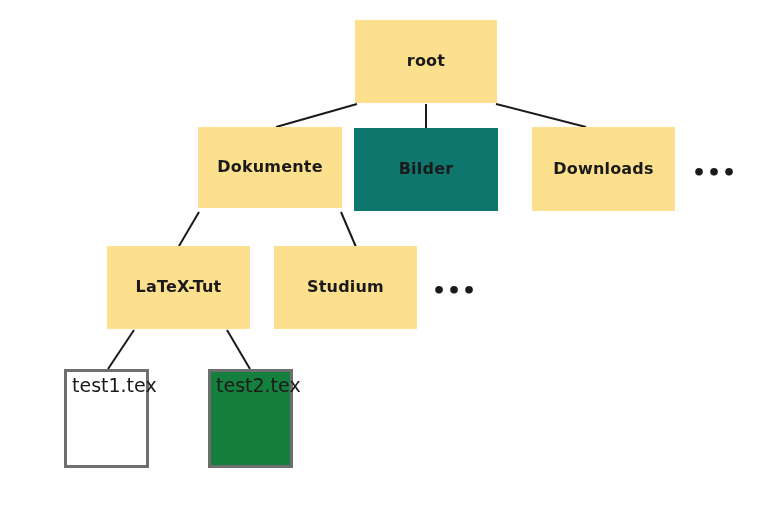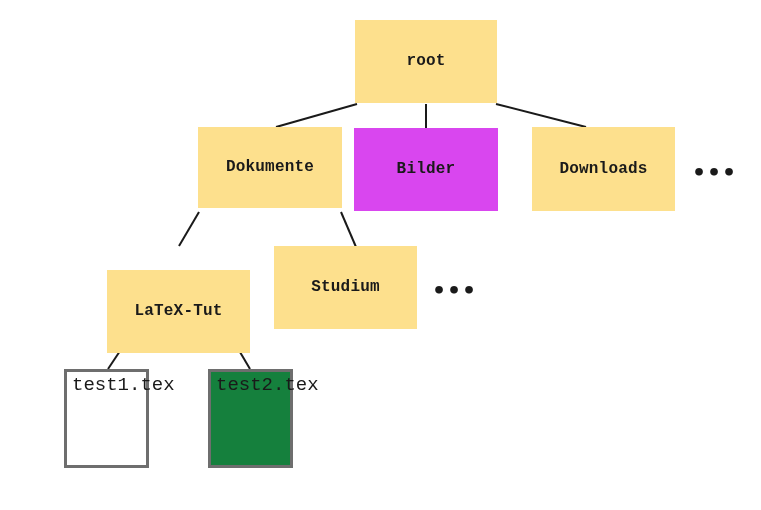"root" .node .label { font-family: Liberation Mono, monospace -> none }
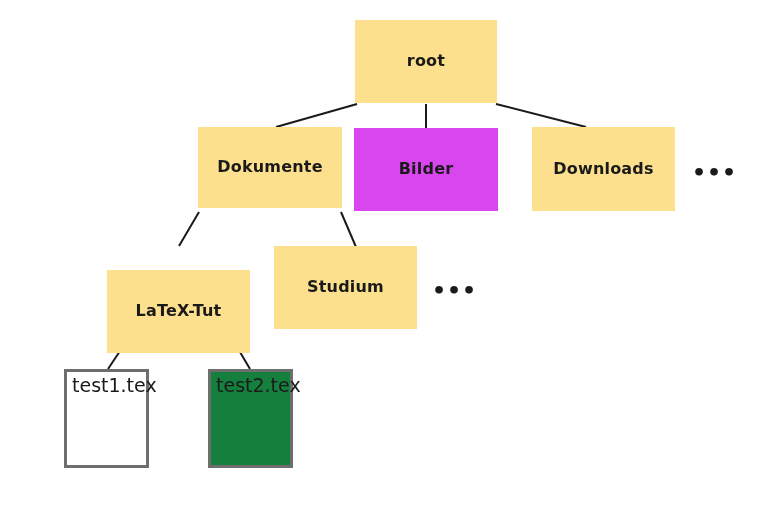"Bilder" div.node { background: #d946ef -> #0f766e }
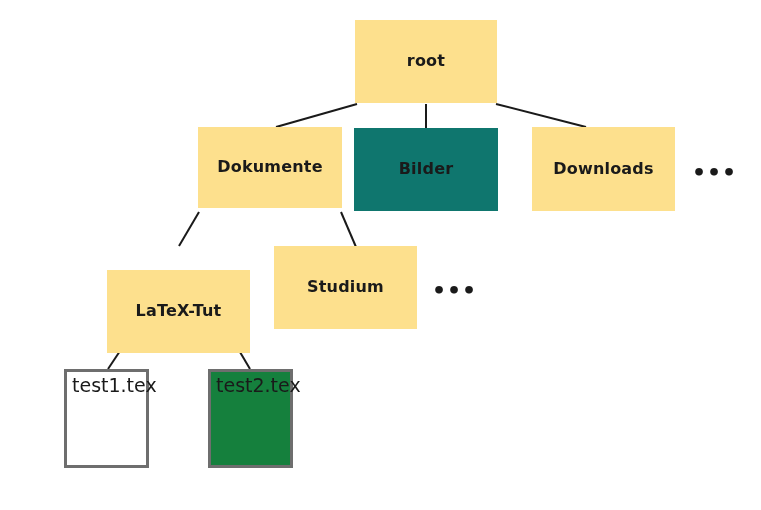"LaTeX-Tut" div.node { margin-top: 24px -> none }
